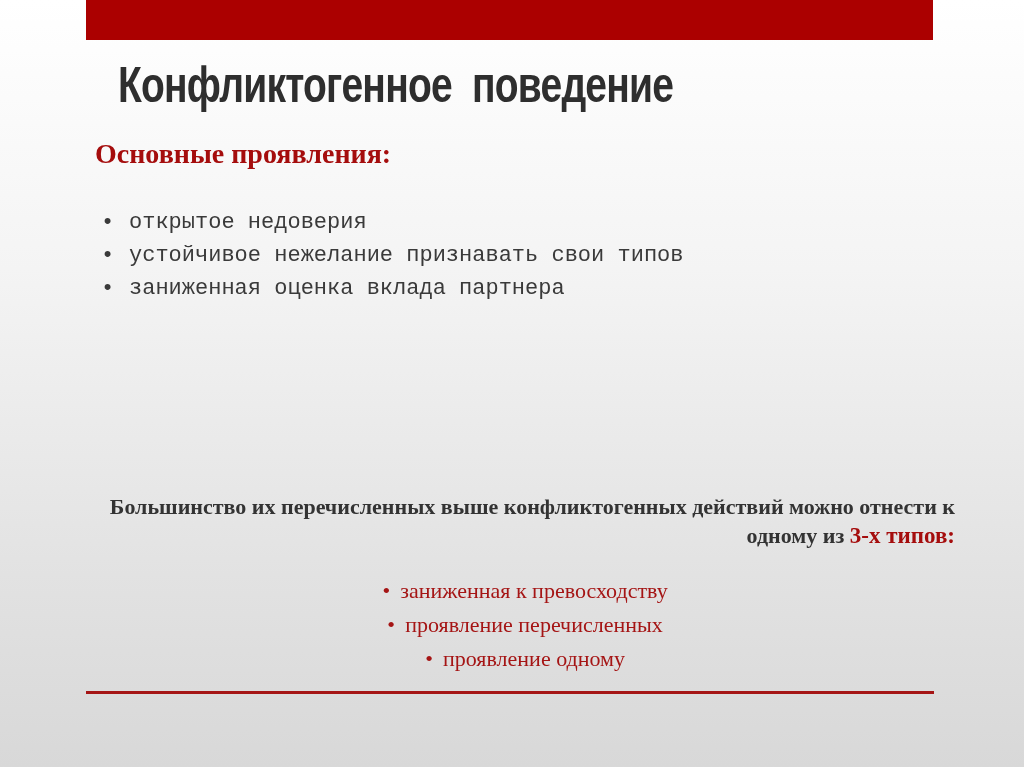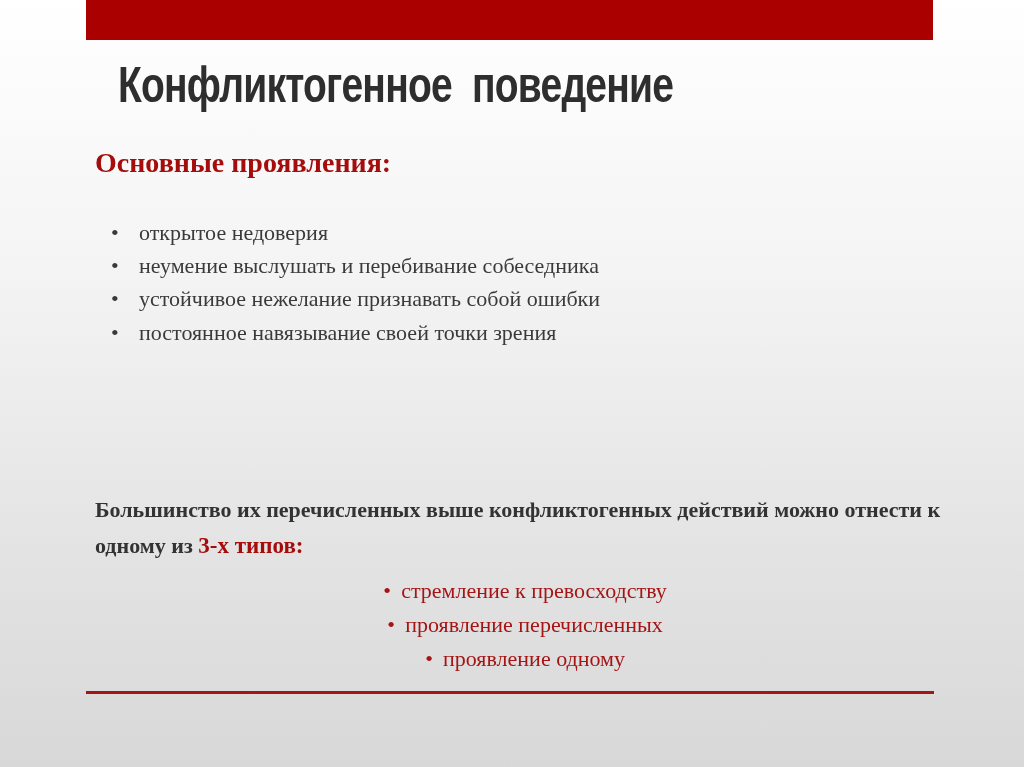"Основные проявления:" .subtitle { top: 147px -> 138px }
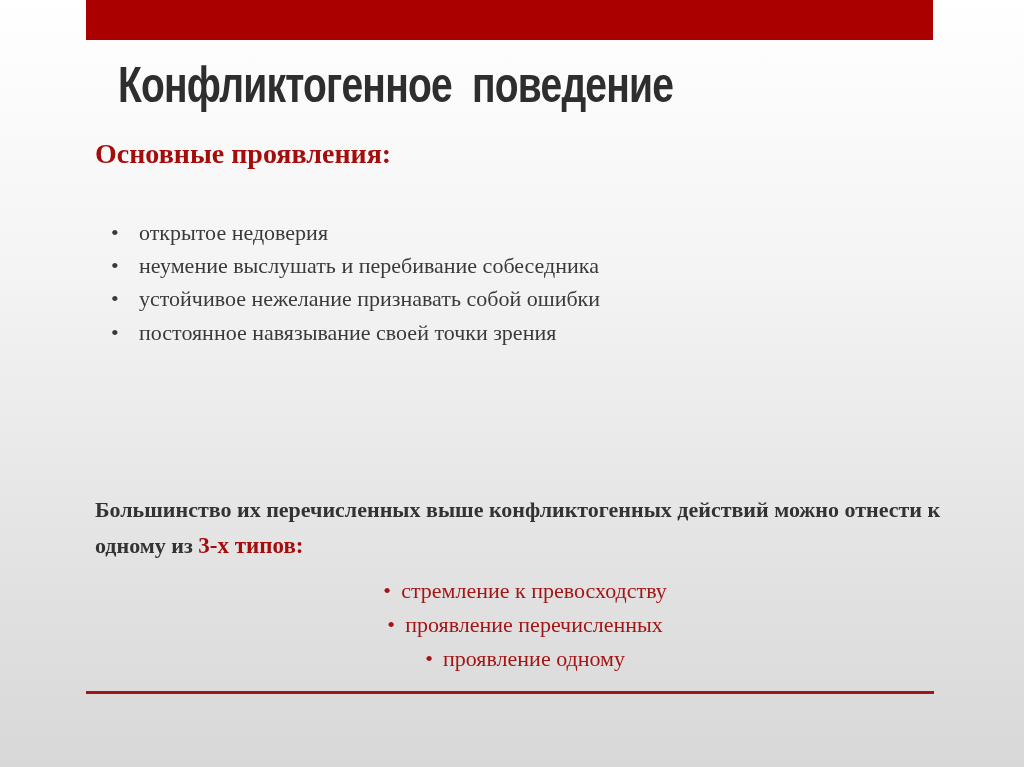"• открытое недоверия" ul.main-list { font-family: none -> Liberation Mono, monospace; margin: 16px -> 6px }
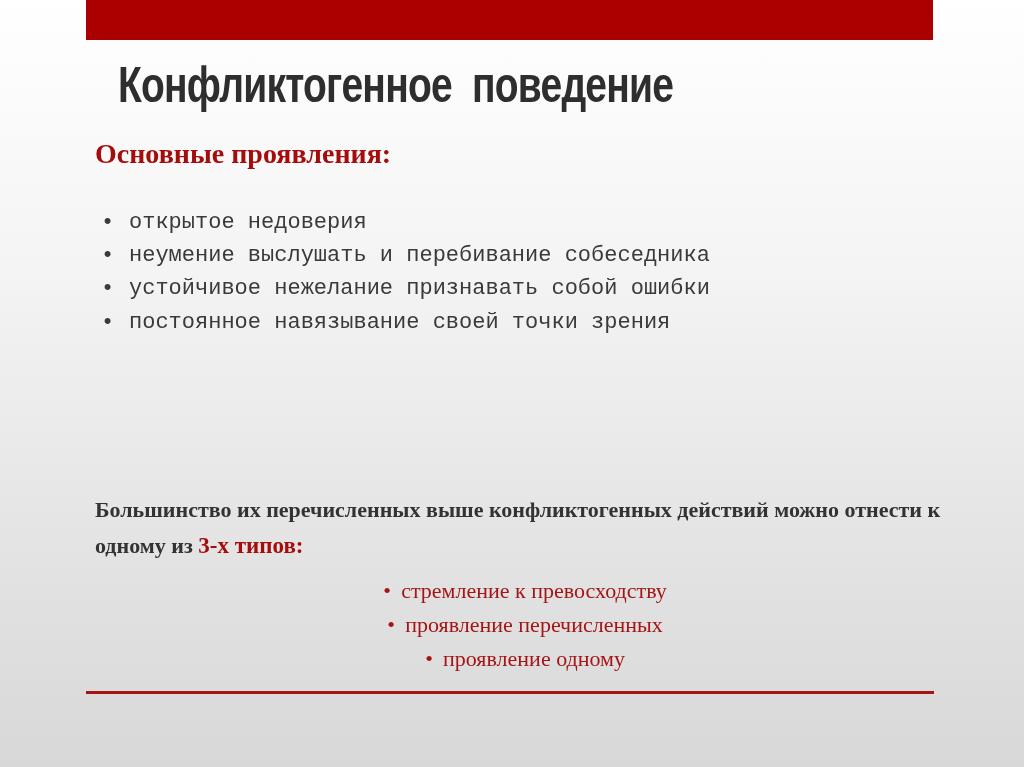"• неумение выслушать и перебивание" li { html: <li><span>•</span><span>неумение выслушать и перебивание собеседника</span></li> -> none }
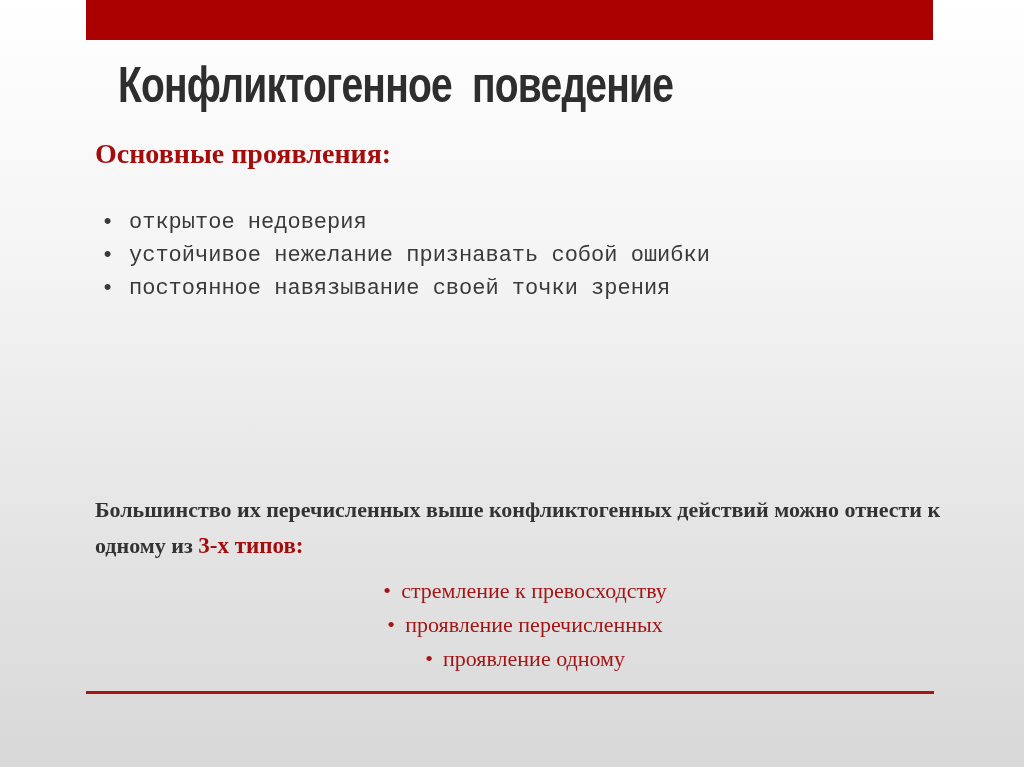"устойчивое нежелание признавать собой" span { text: собой ошибки -> свои типов }
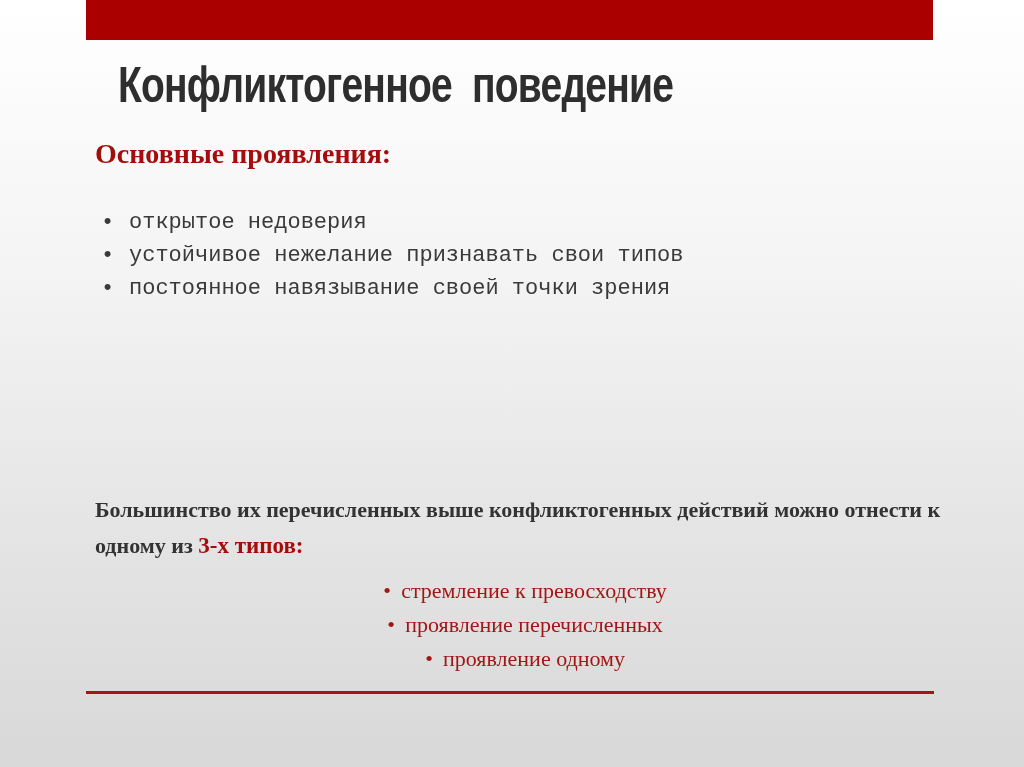"• заниженная оценка вклада партнера" li { html: none -> <li><span>•</span><span>заниженная оценка вклада партнера</span></li> }
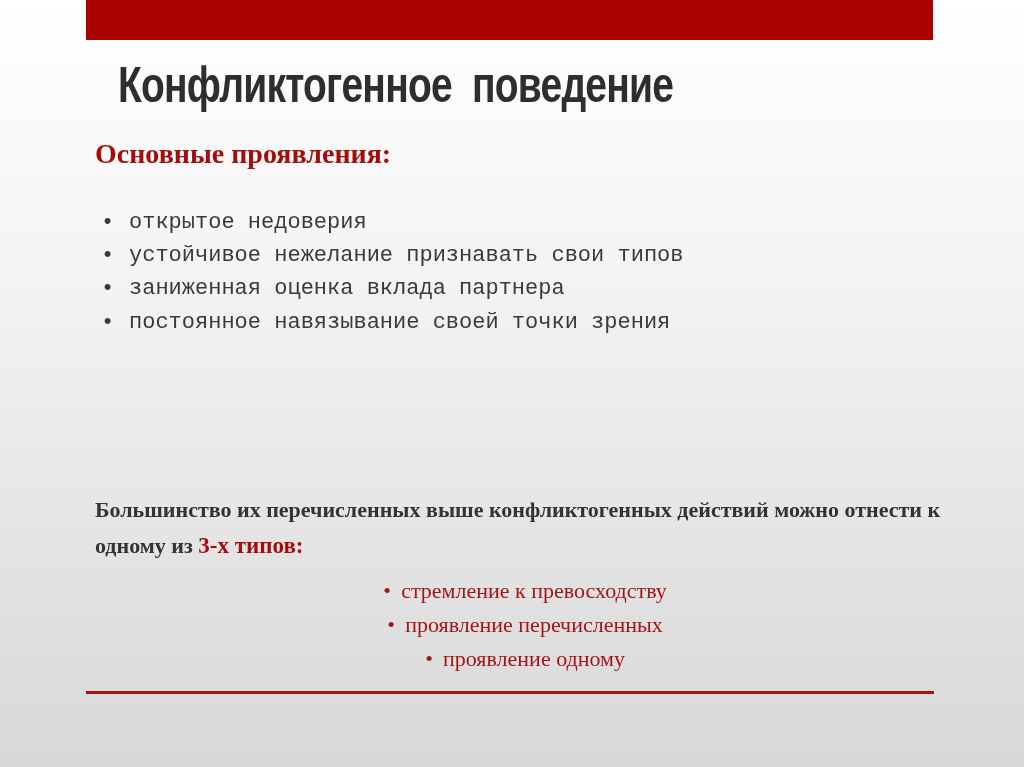"• постоянное навязывание своей точки" li { html: <li><span>•</span><span>постоянное навязывание своей точки зрения</span></li> -> none }
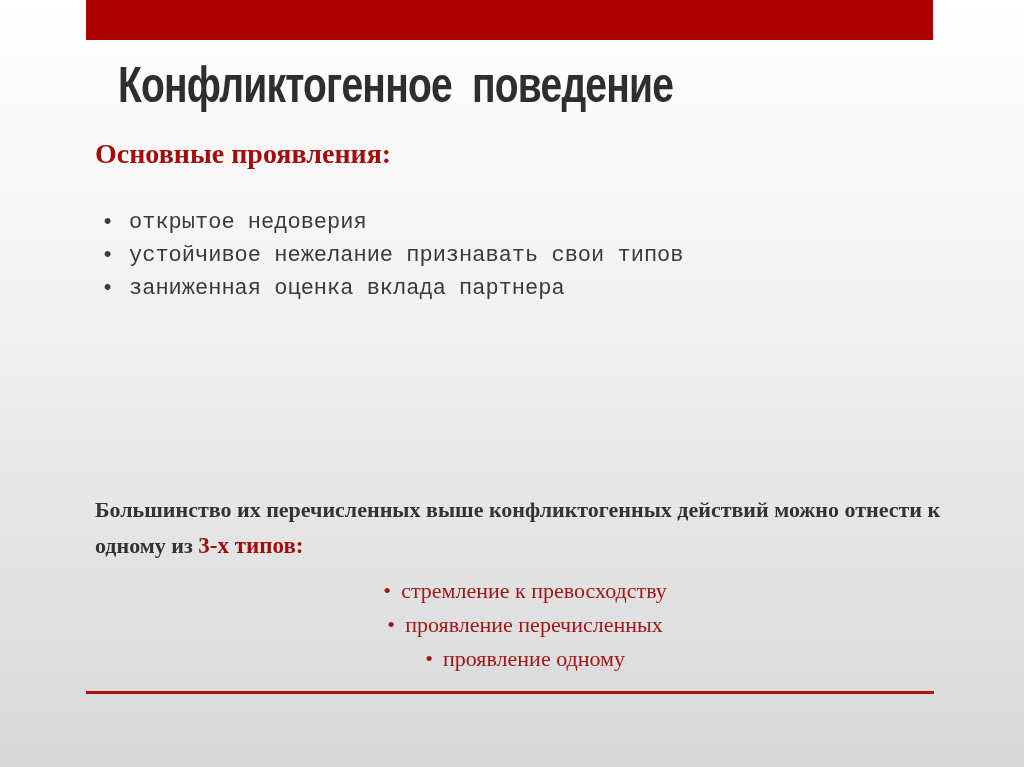"Большинство их перечисленных выше" .summary { line-height: 36px -> 29px; text-align: none -> right }
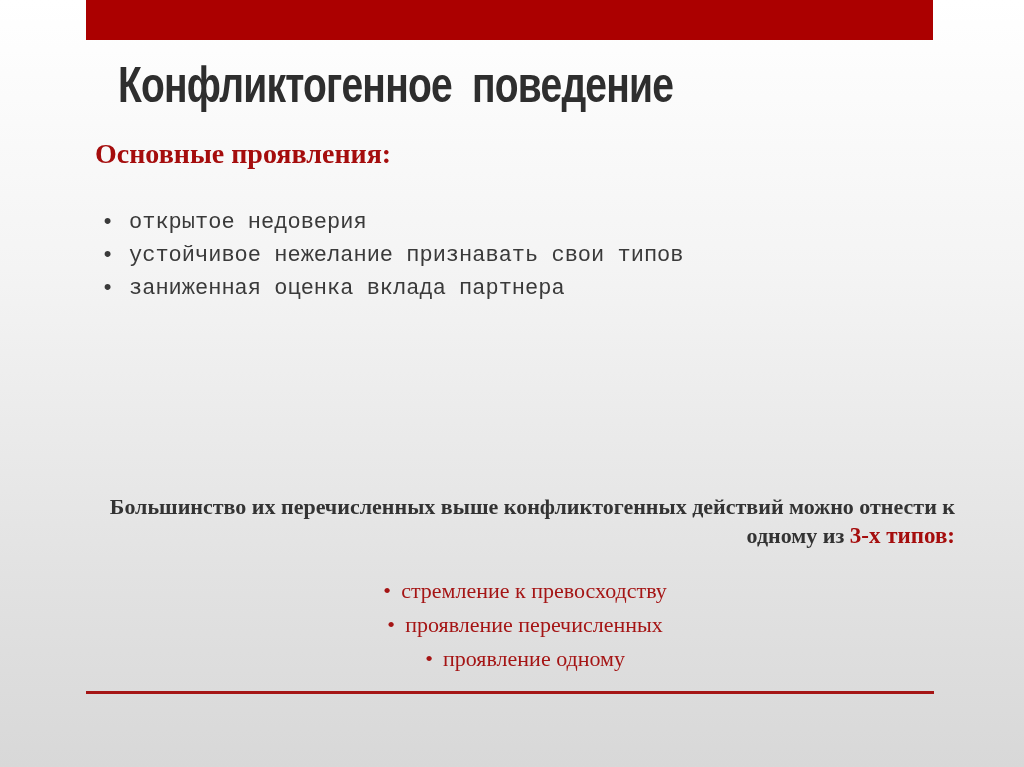"стремление к превосходству" span { text: стремление -> заниженная }
